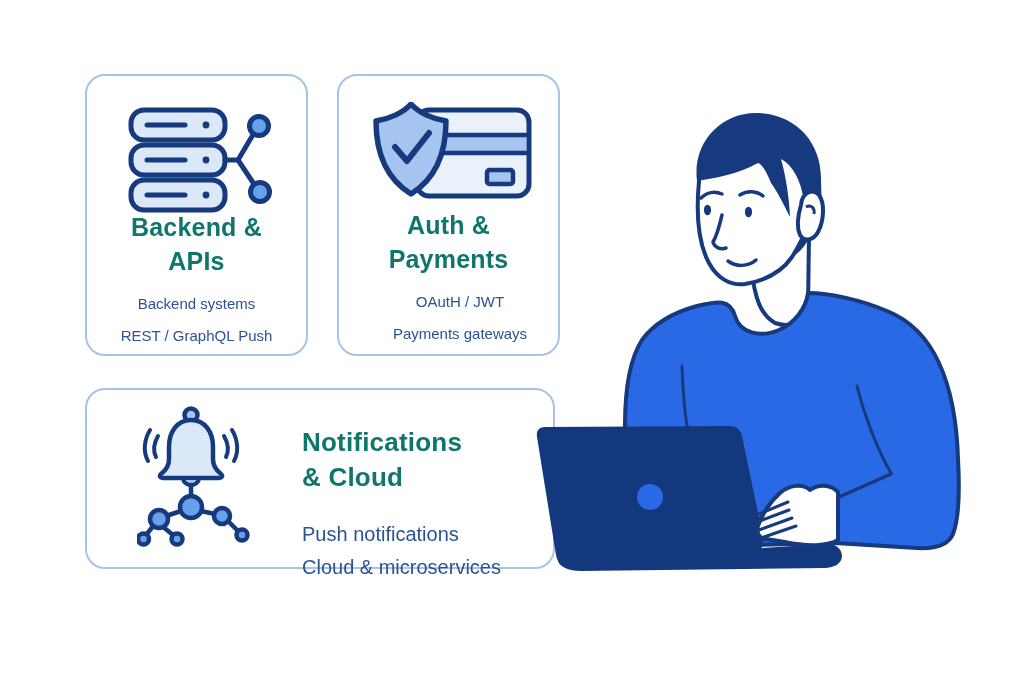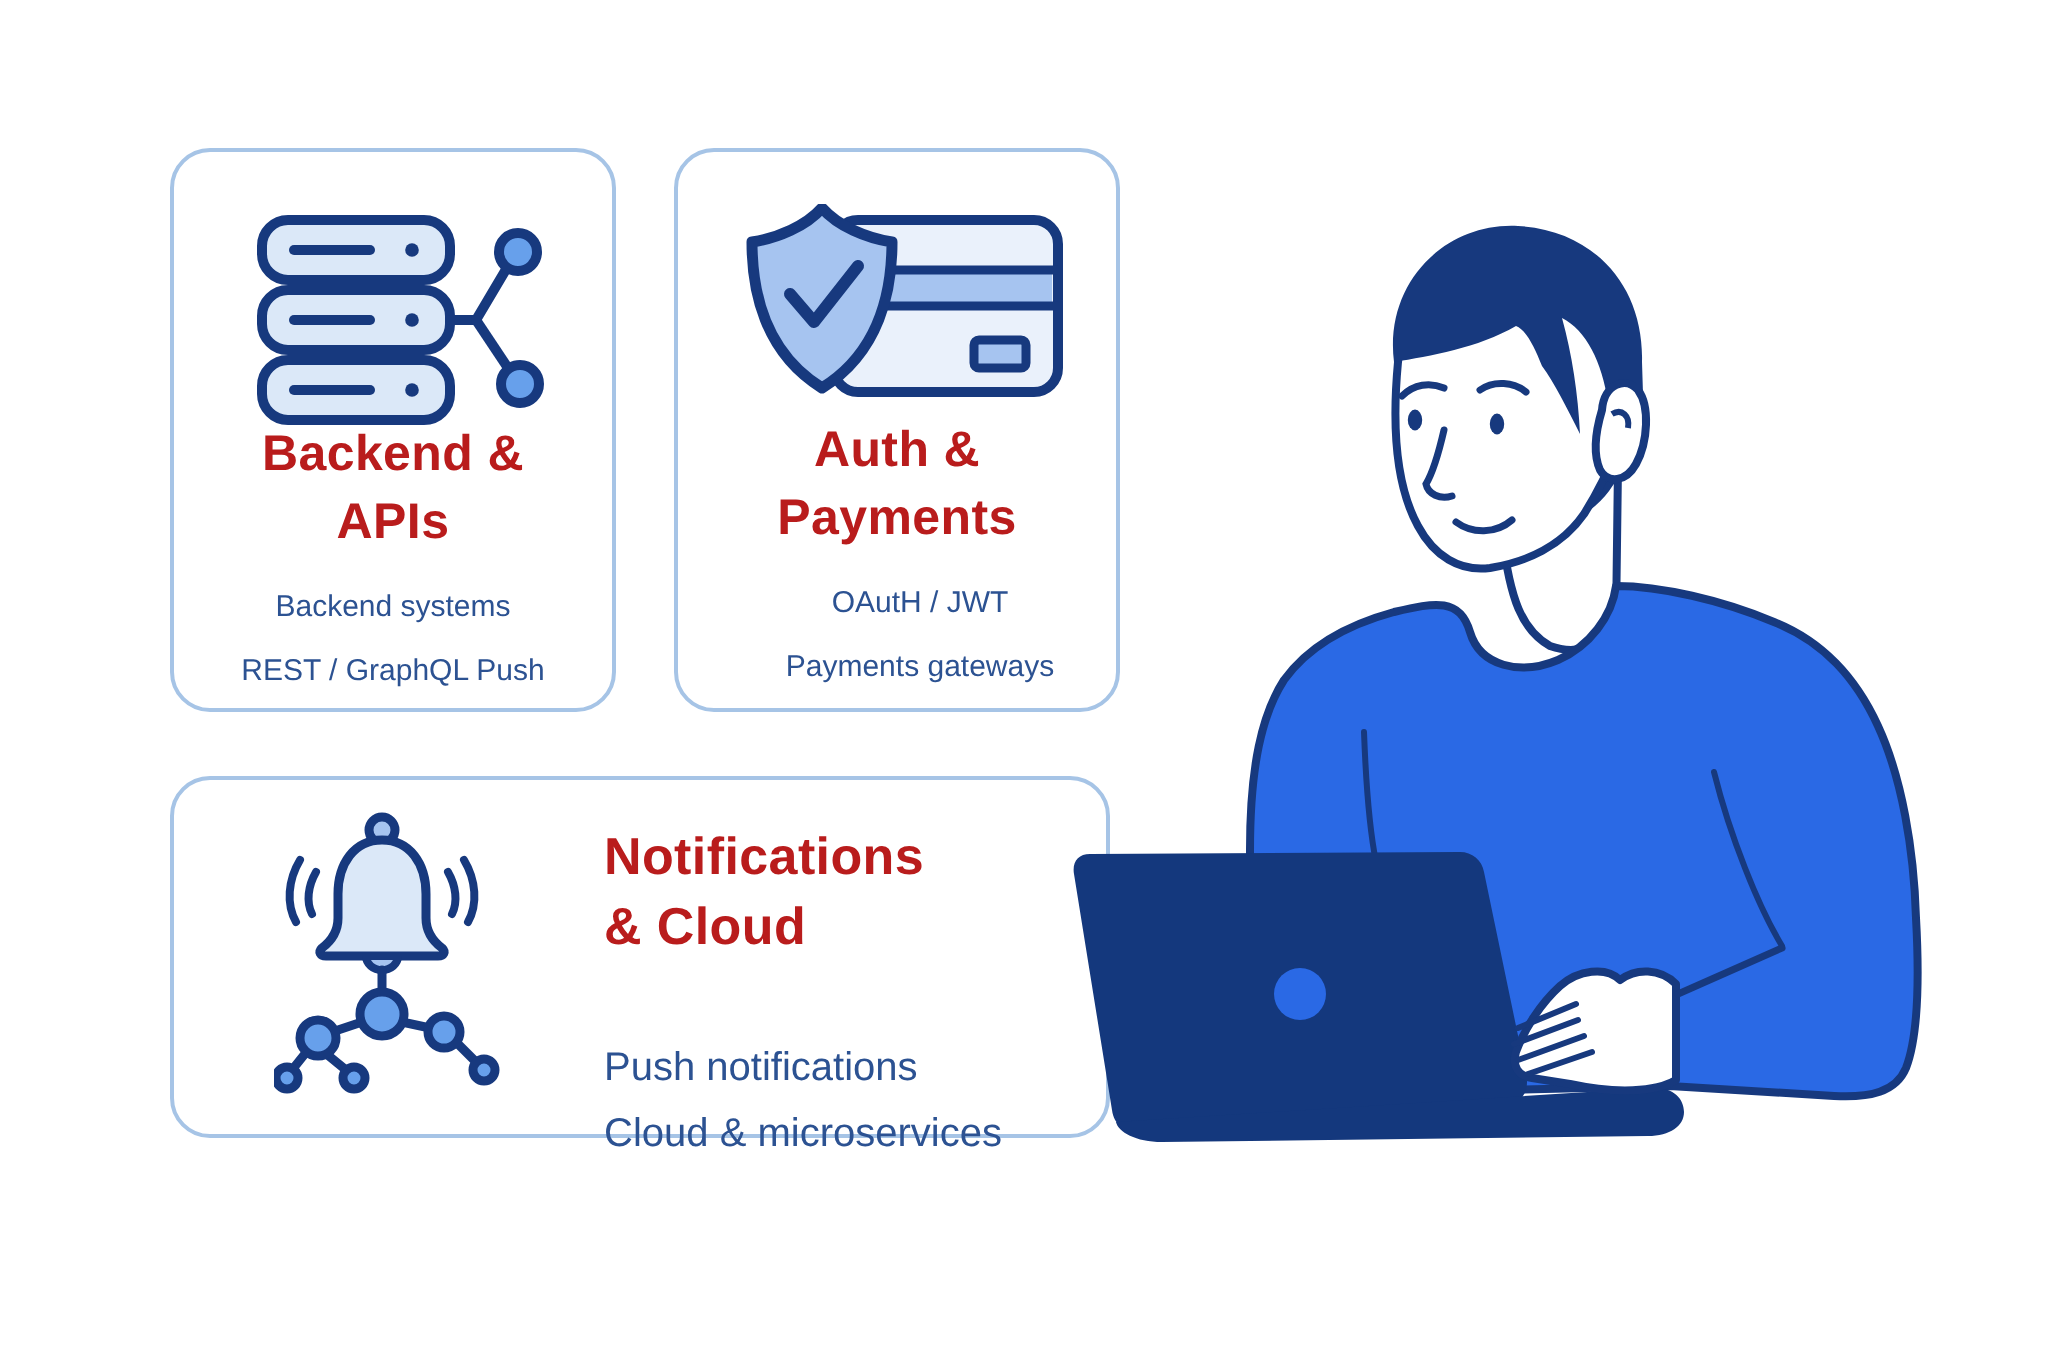"Backend &" .card-title { color: #b91c1c -> #0f766e }
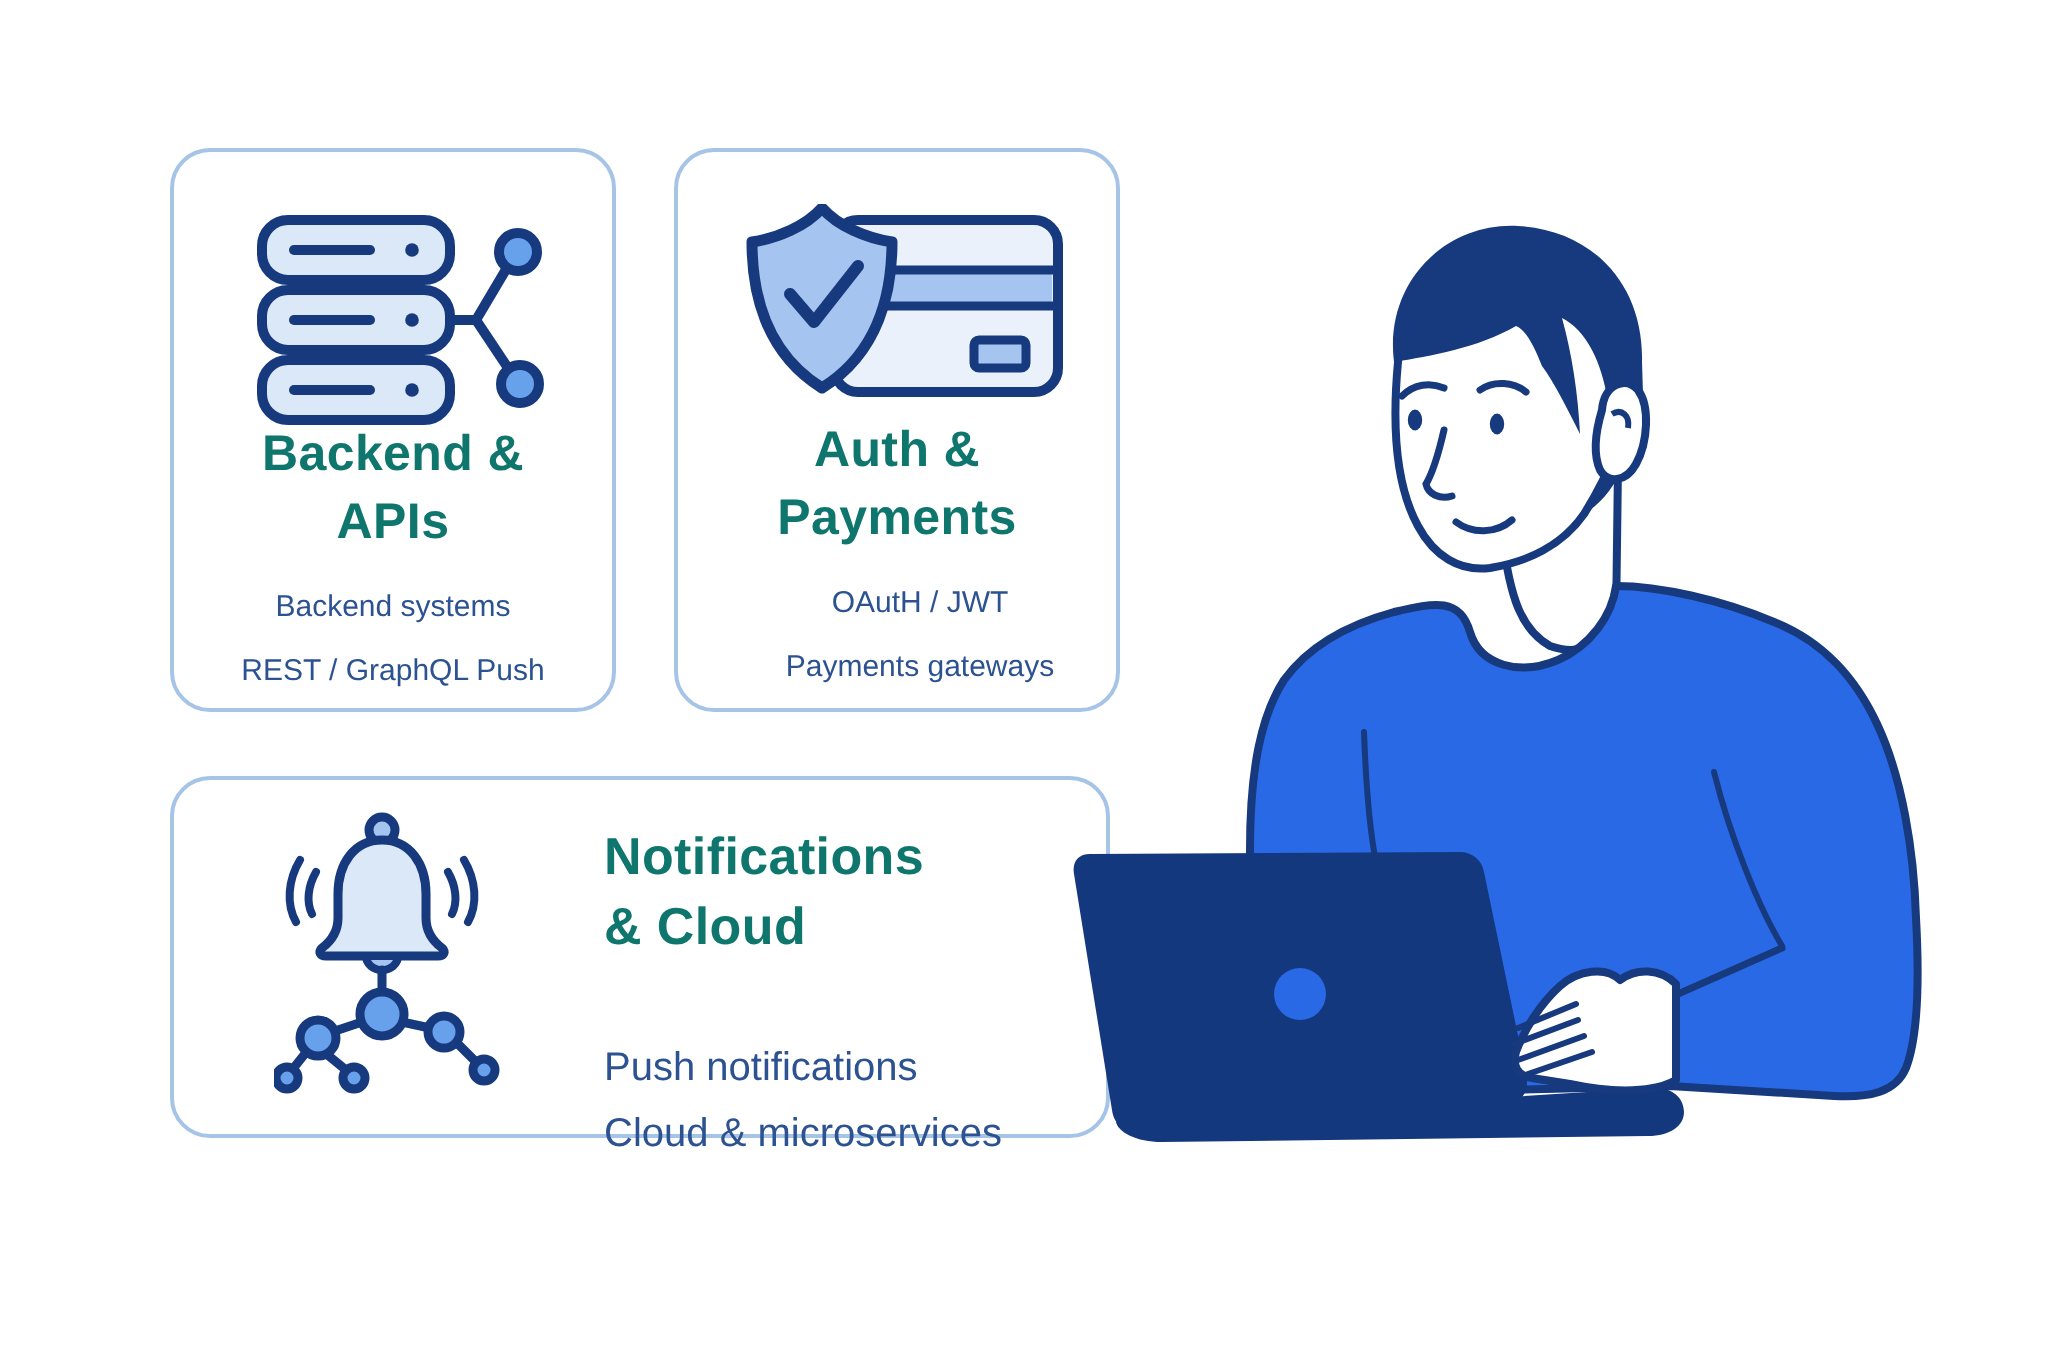"Notifications" .card-wide .card-title { top: 21px -> 35px }
